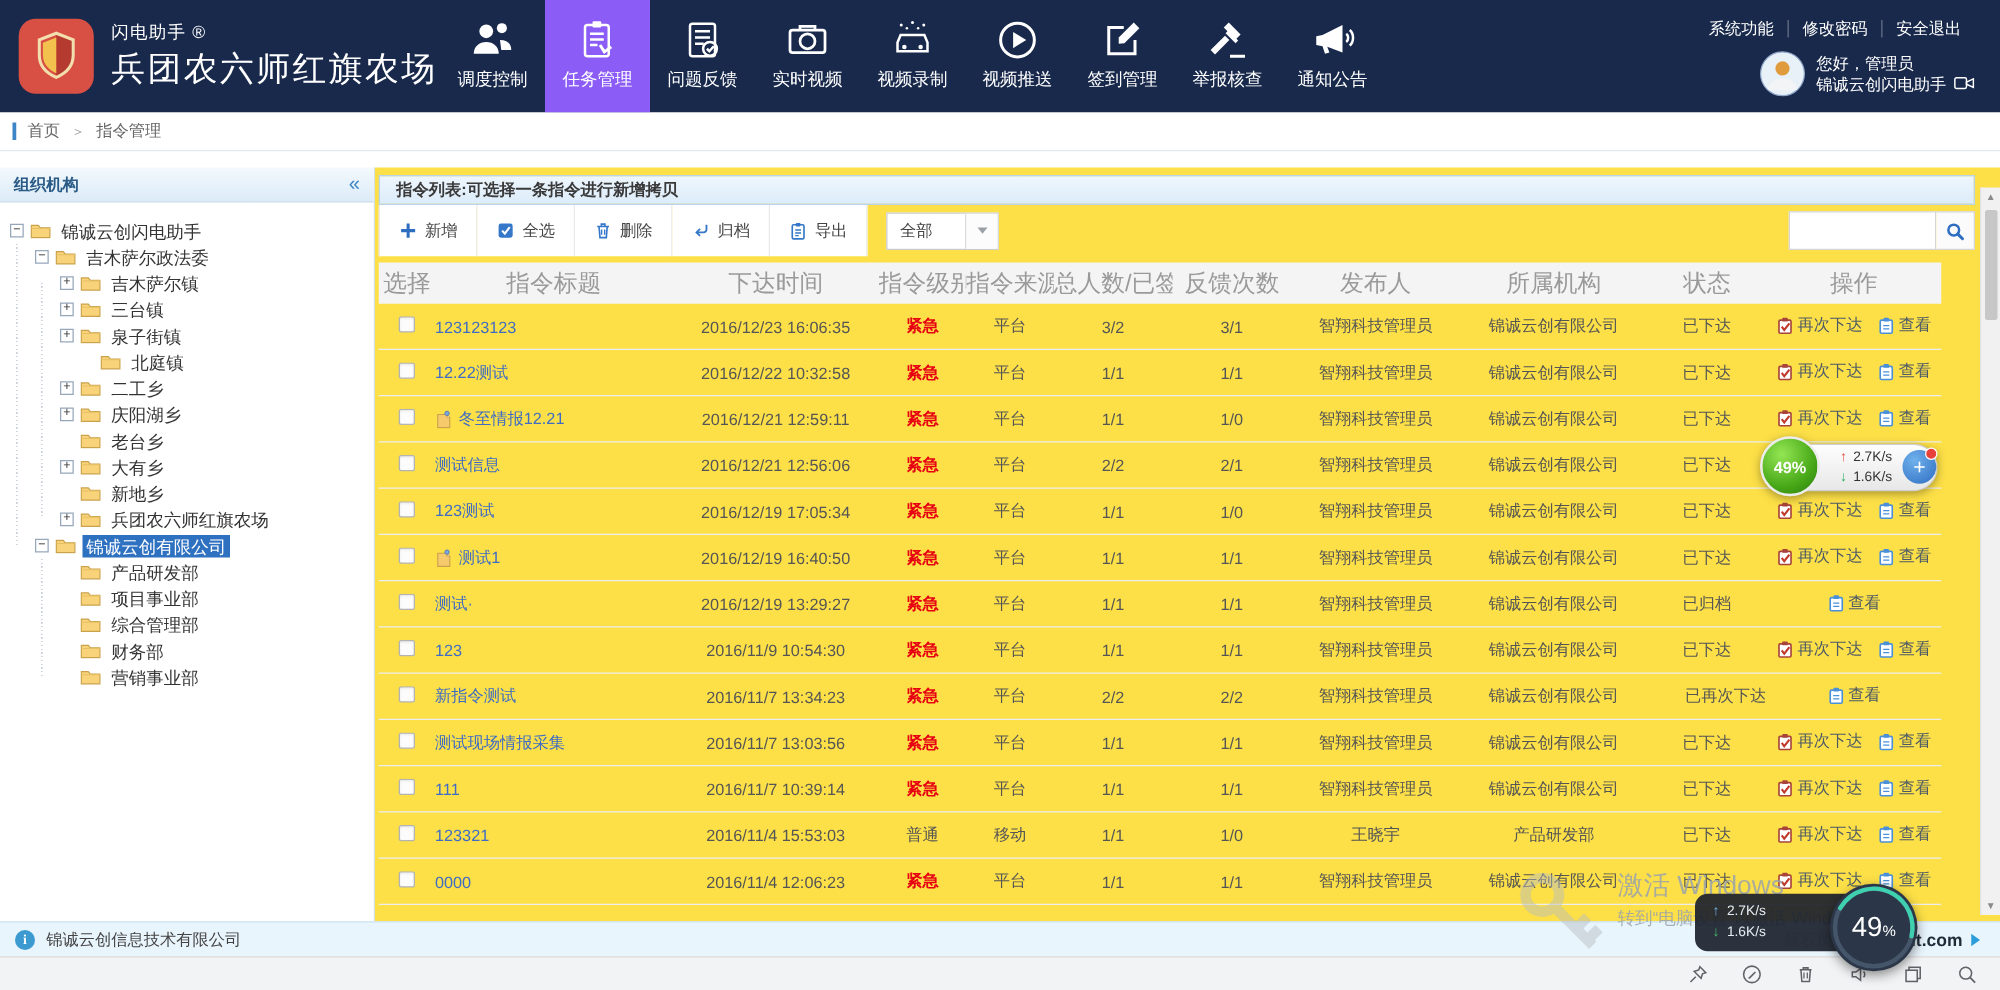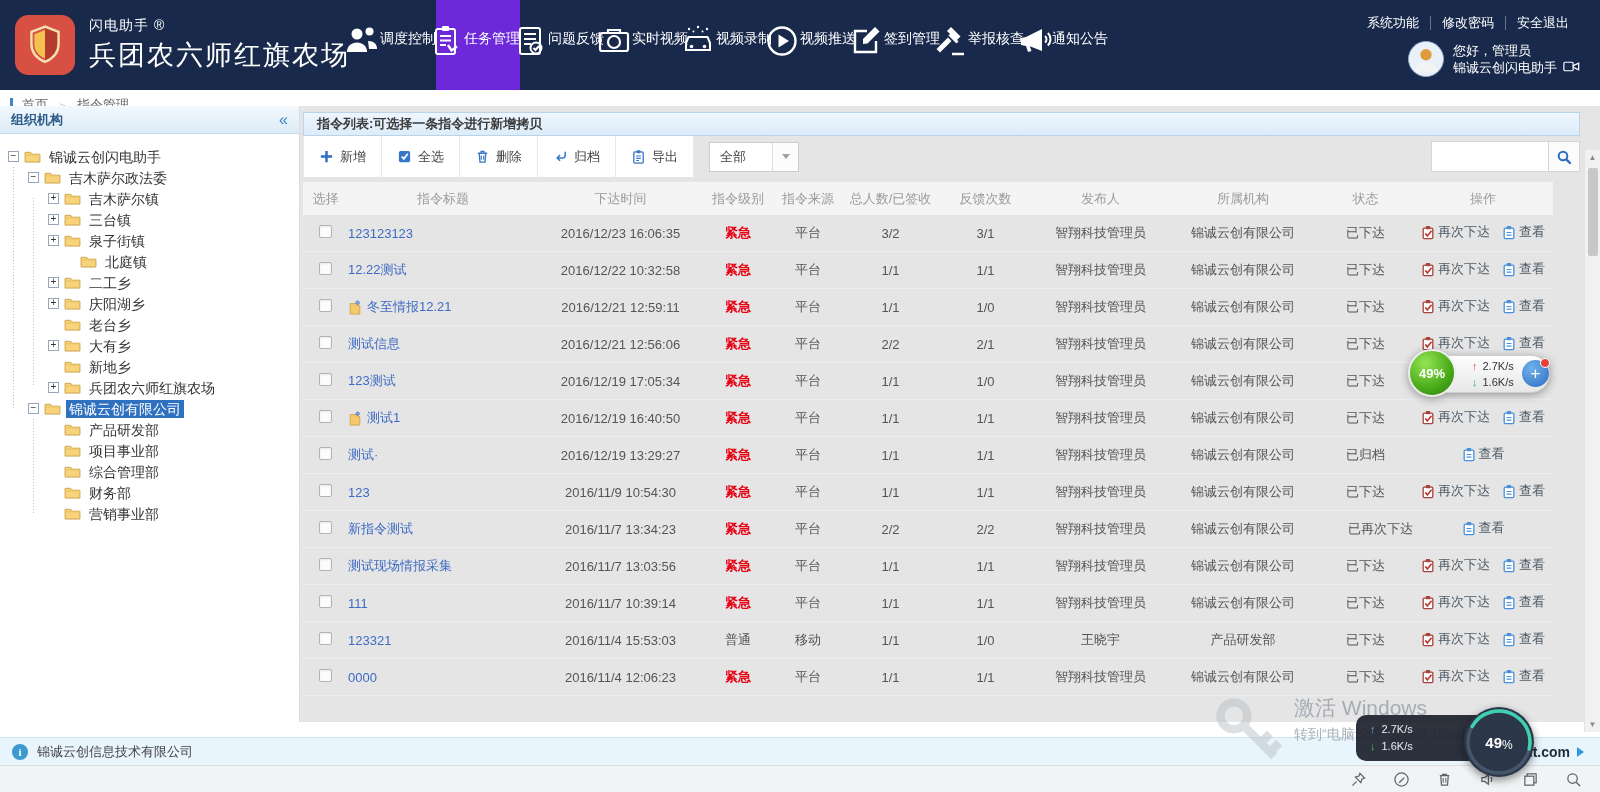"调度控制" .nav-item { flex-direction: row -> column }
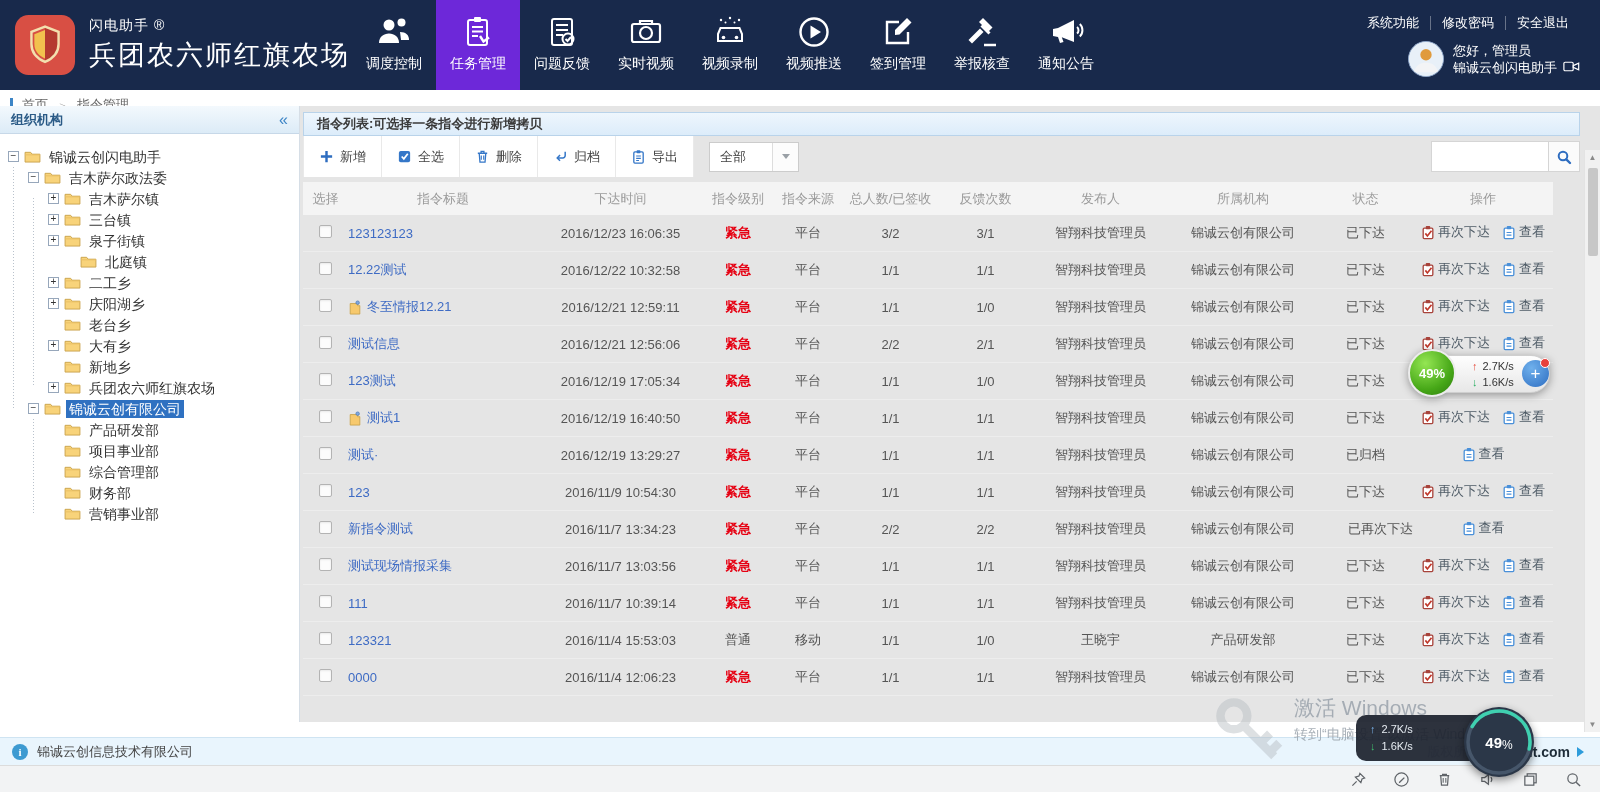"任务管理" .nav-item.active { background: #6d28d9 -> #8b5cf6 }
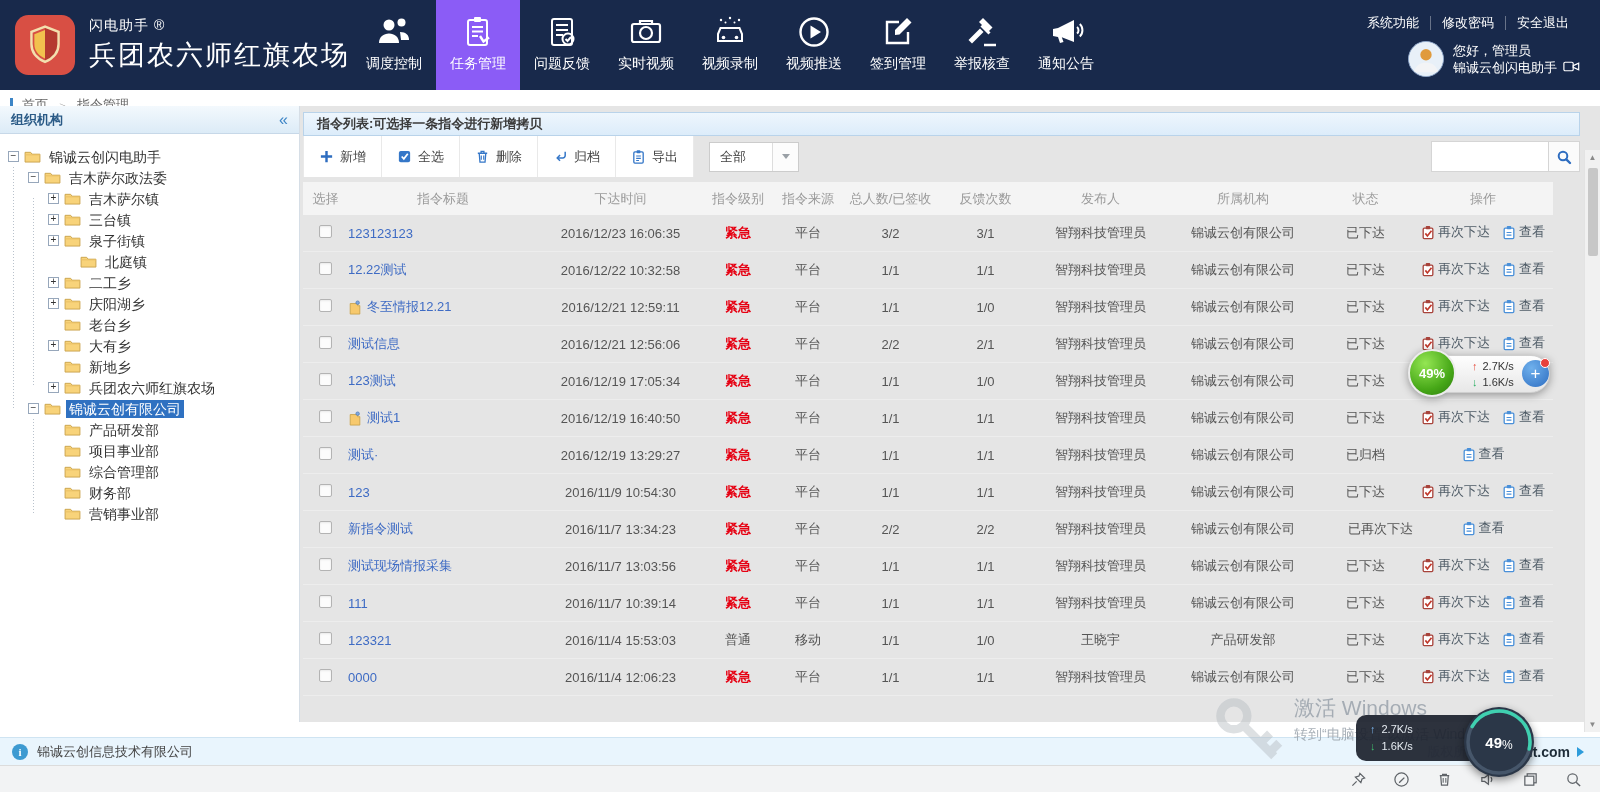"组织机构" .content { top: 106px -> 134px }
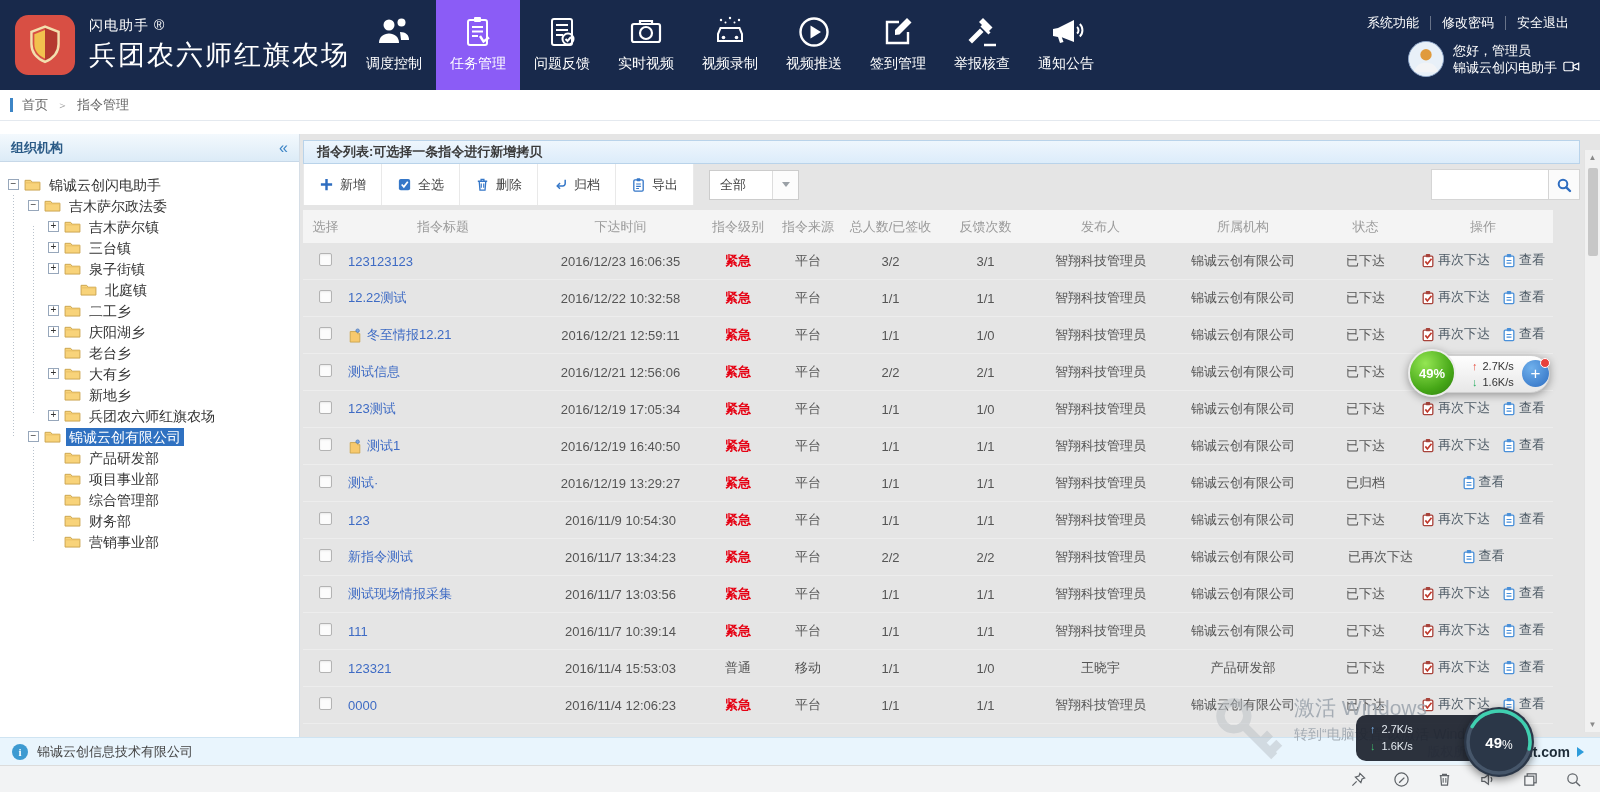"指令列表:可选择一条指令进行新增拷贝" .main { background: #e5e5e5 -> #fde047 }
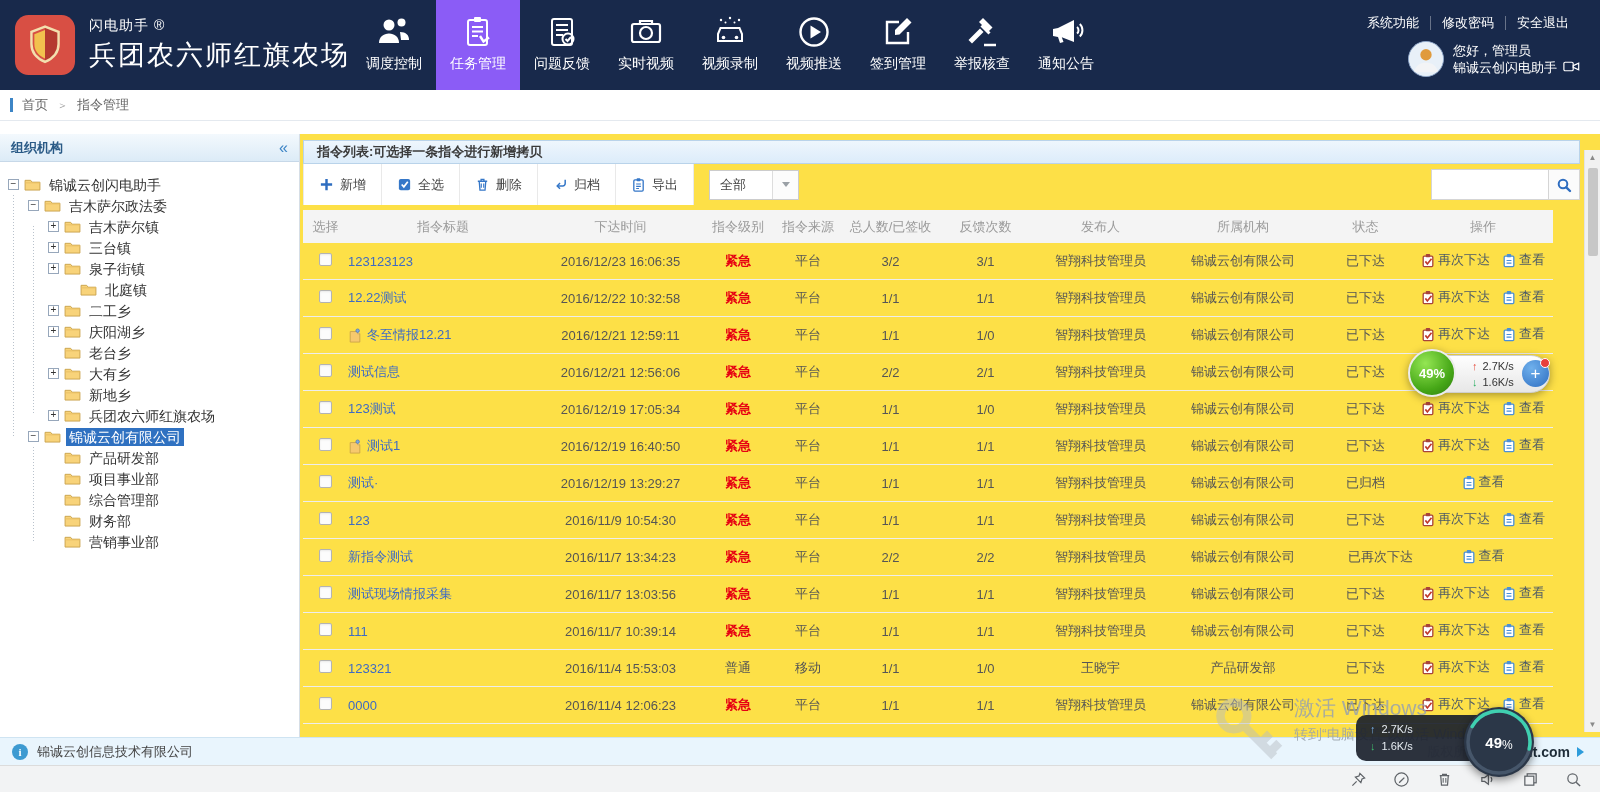"选择" .thead { font-size: 13px -> 19px }
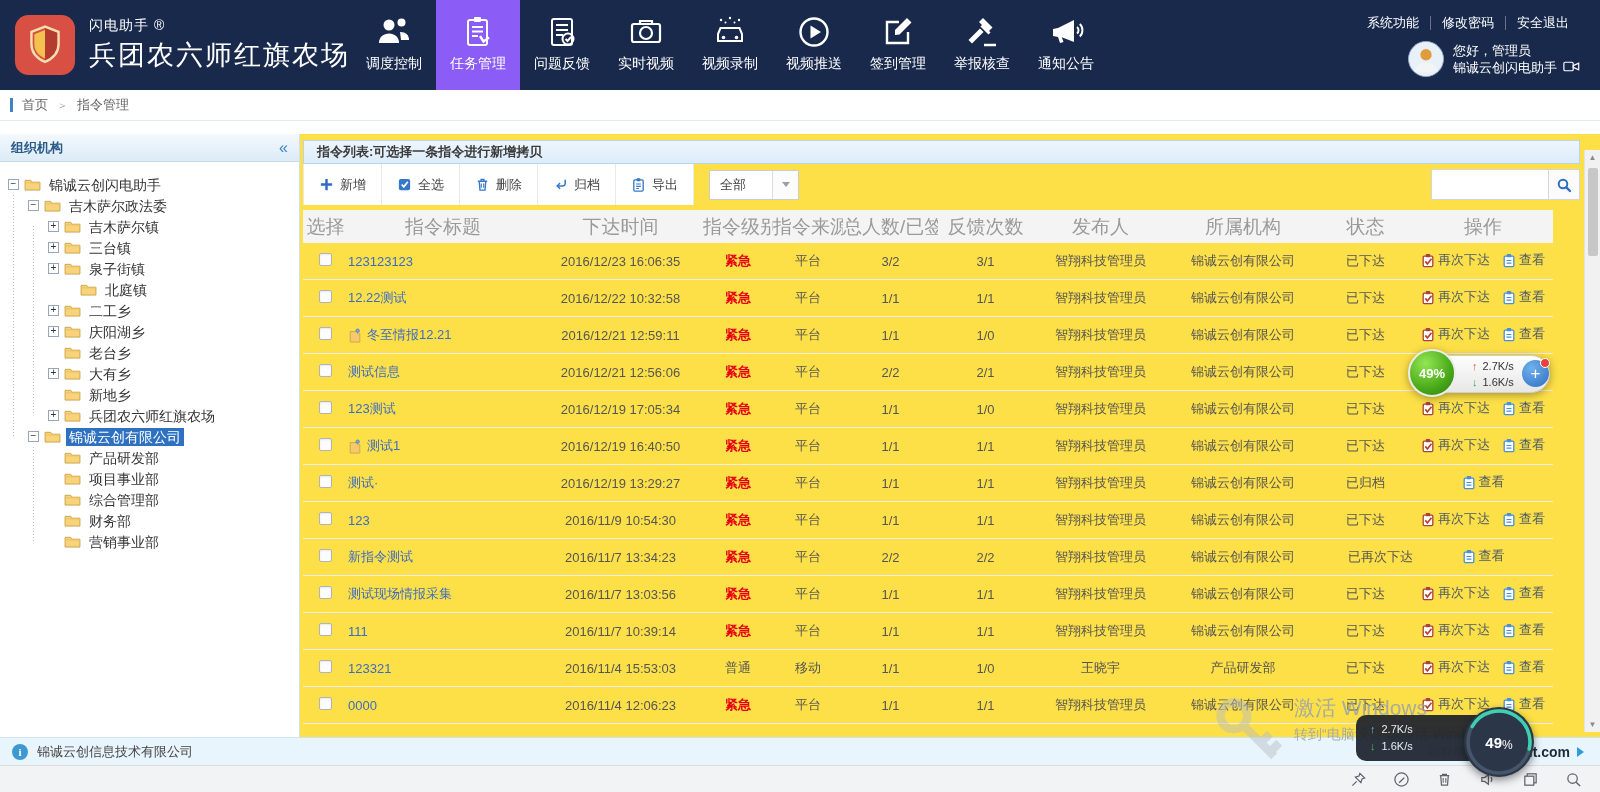"49" .cw-num { font-size: 15px -> 22px; font-weight: bold -> normal }
